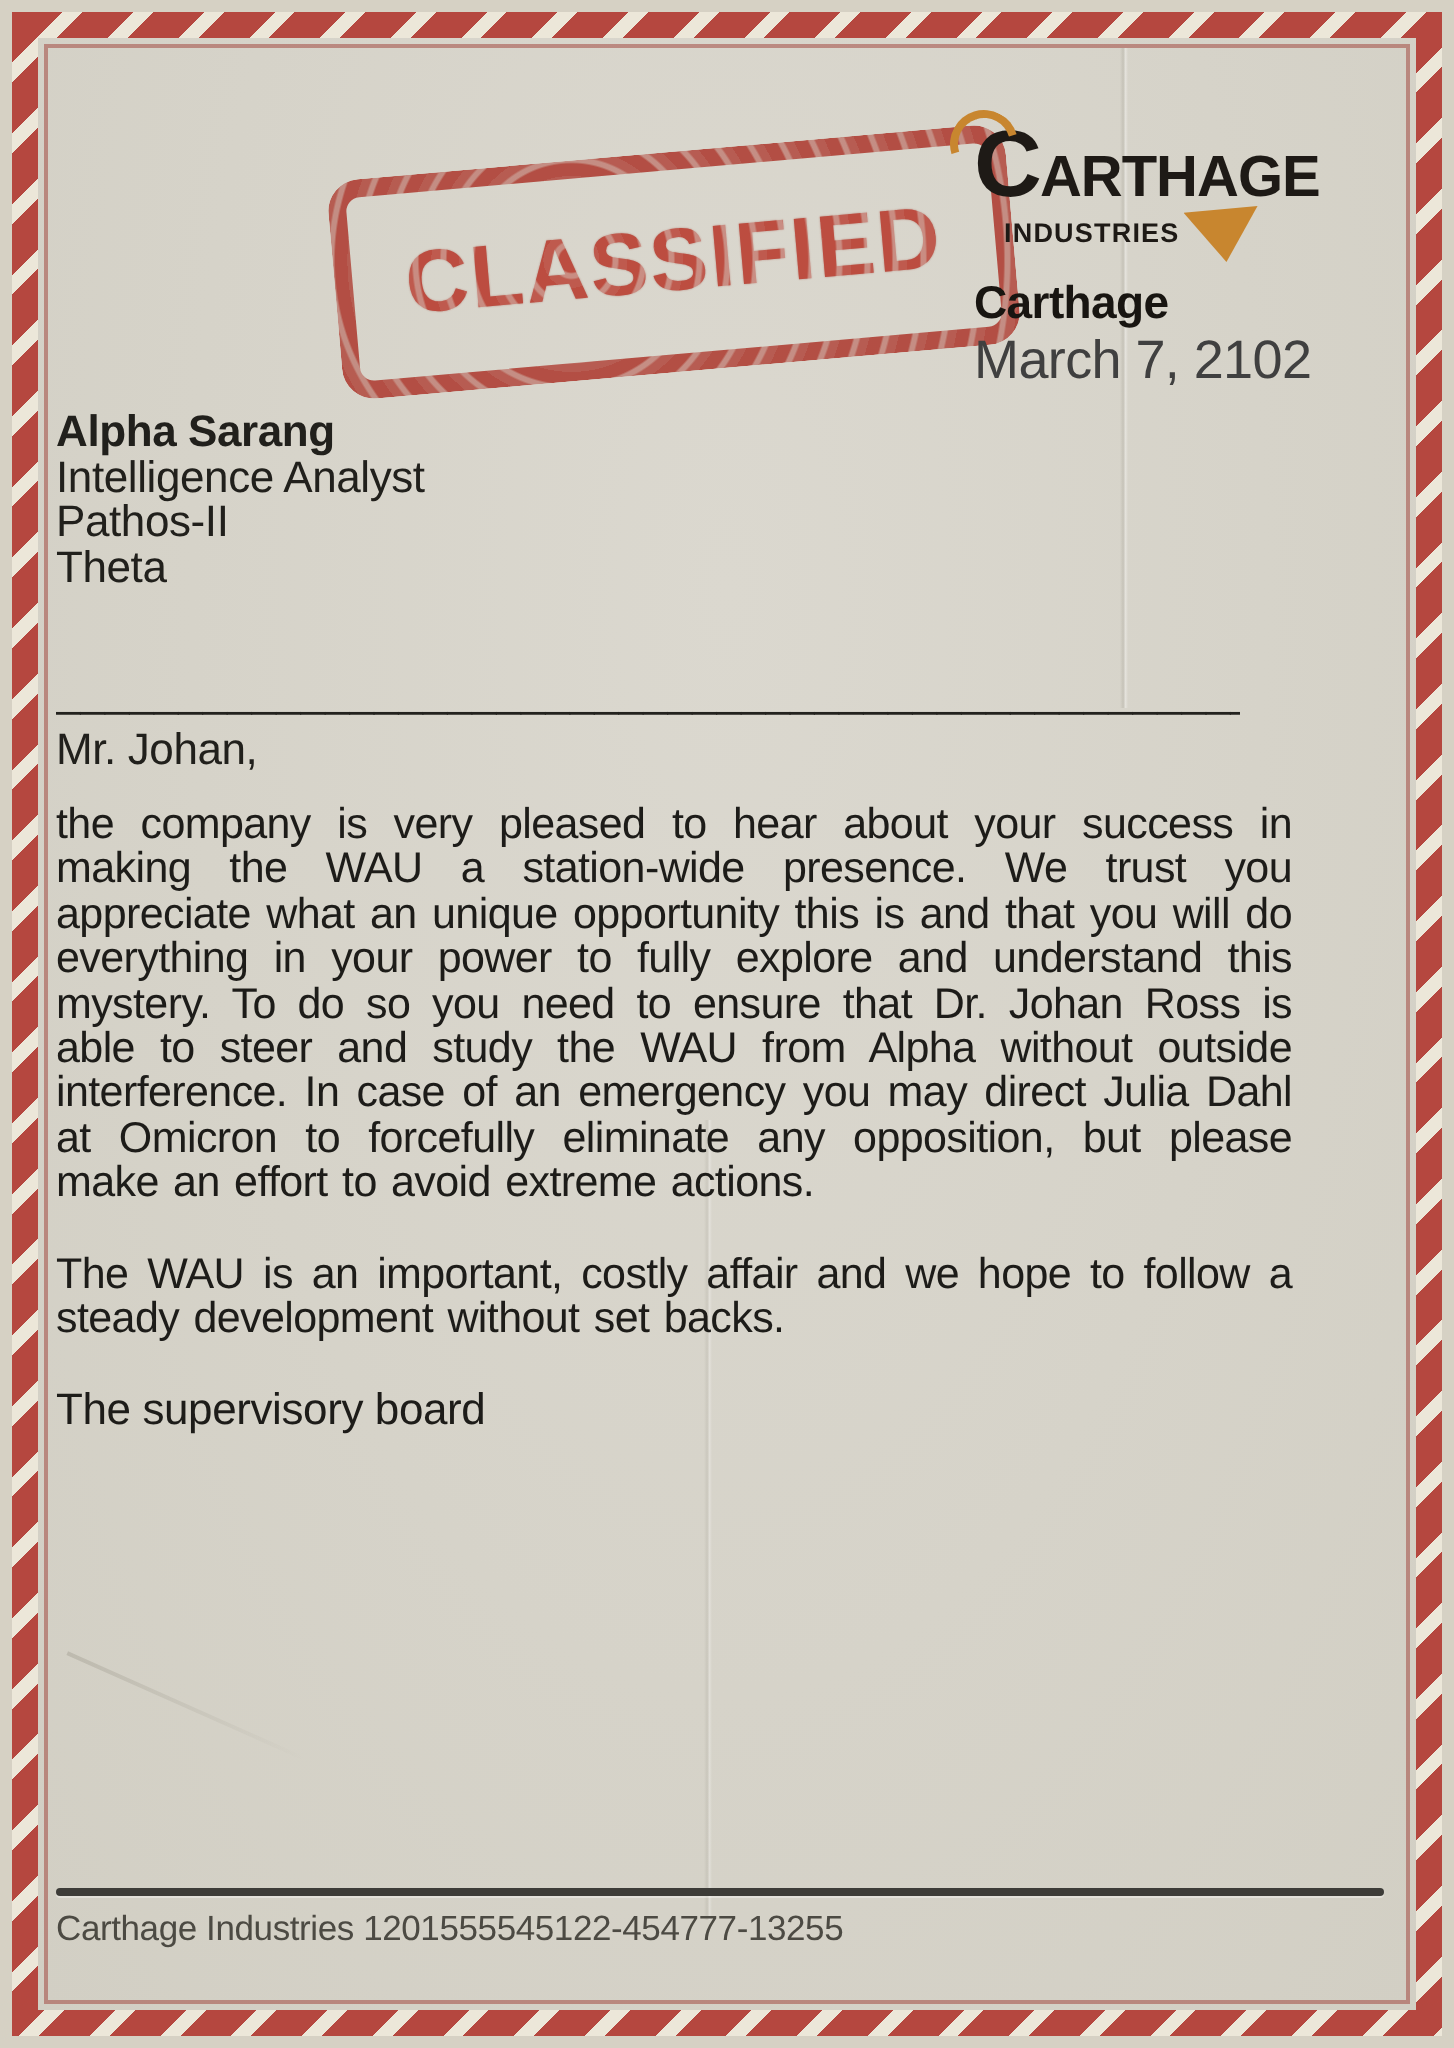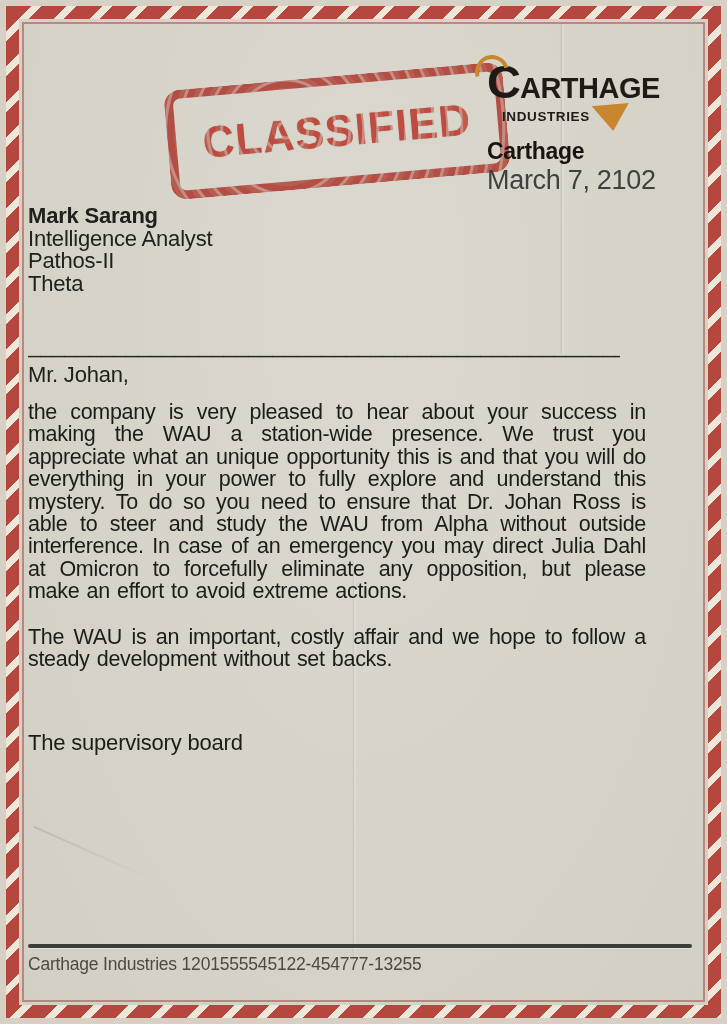"Mark Sarang" div.name { text: Mark -> Alpha }
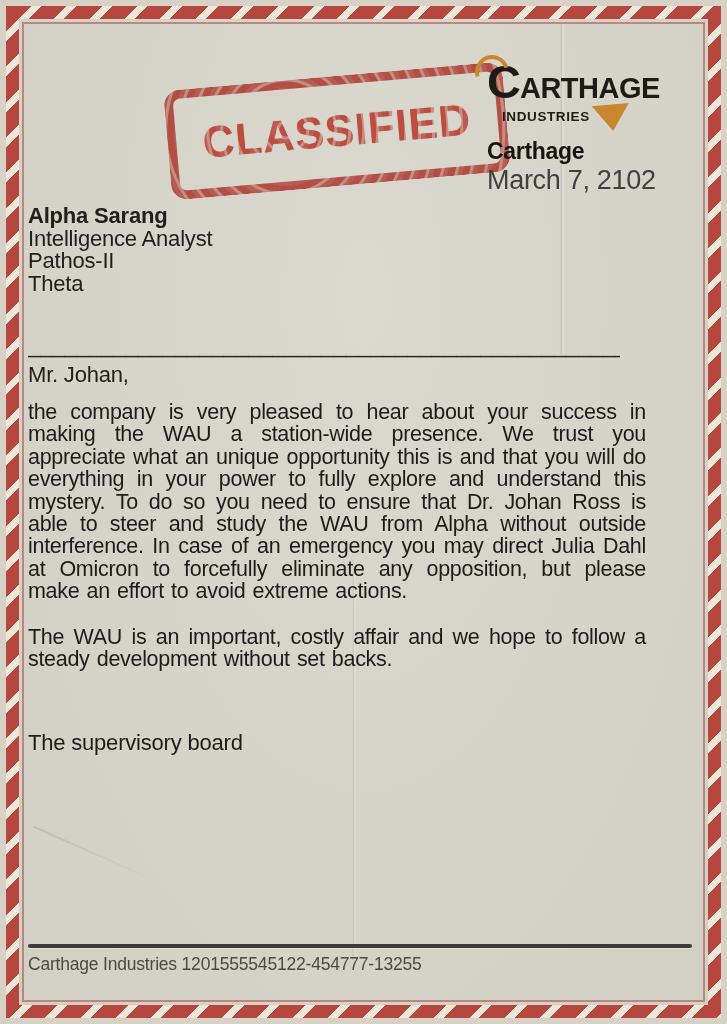"The supervisory board" .closing { top: 730px -> 692px }
